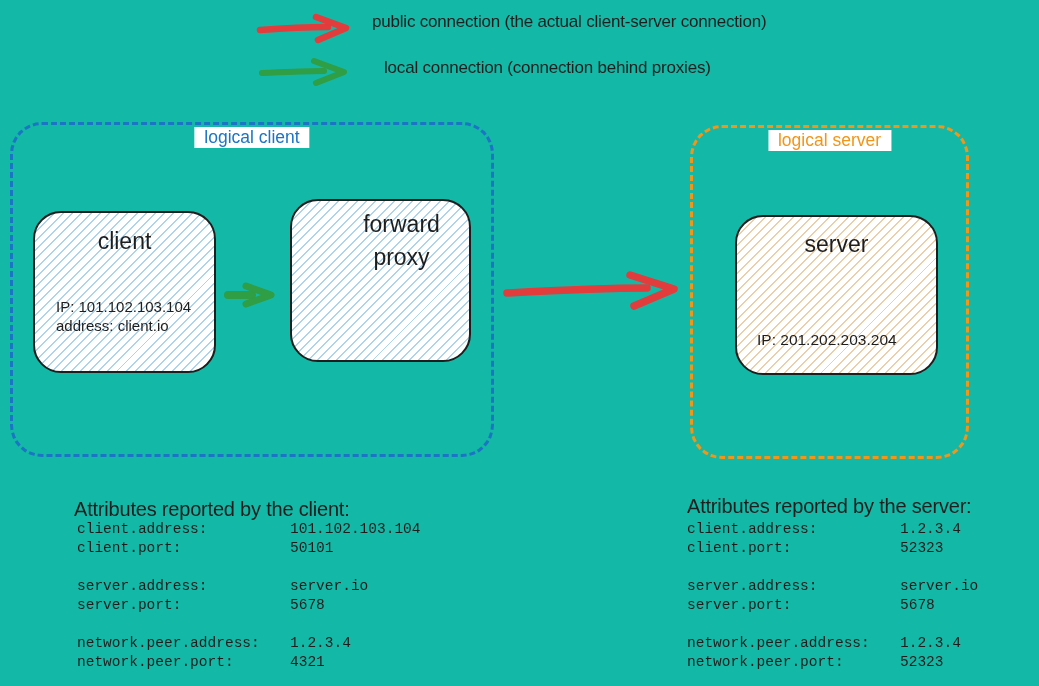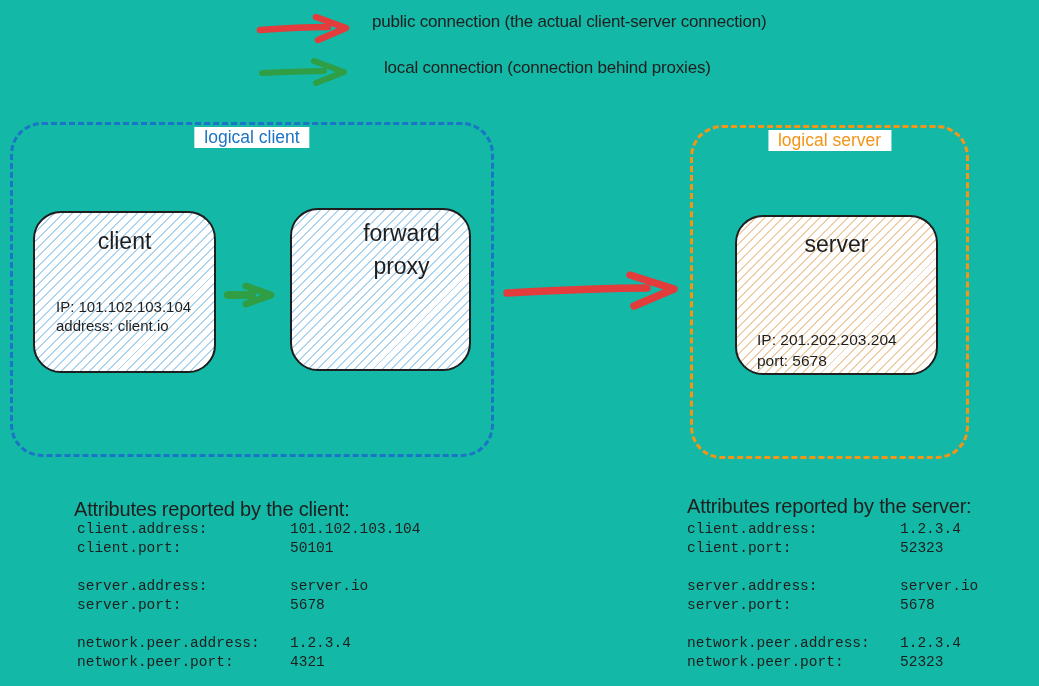"forward proxy" .node-proxy { top: 83px -> 74px }
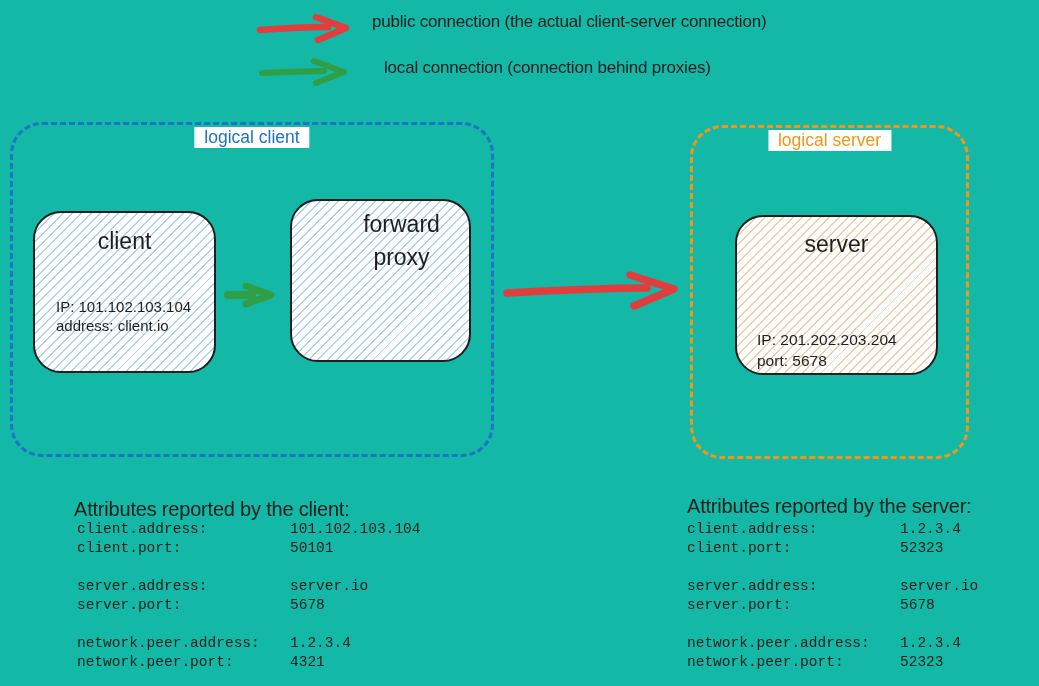"port: 5678" div { html: <div>port: 5678</div> -> none }
